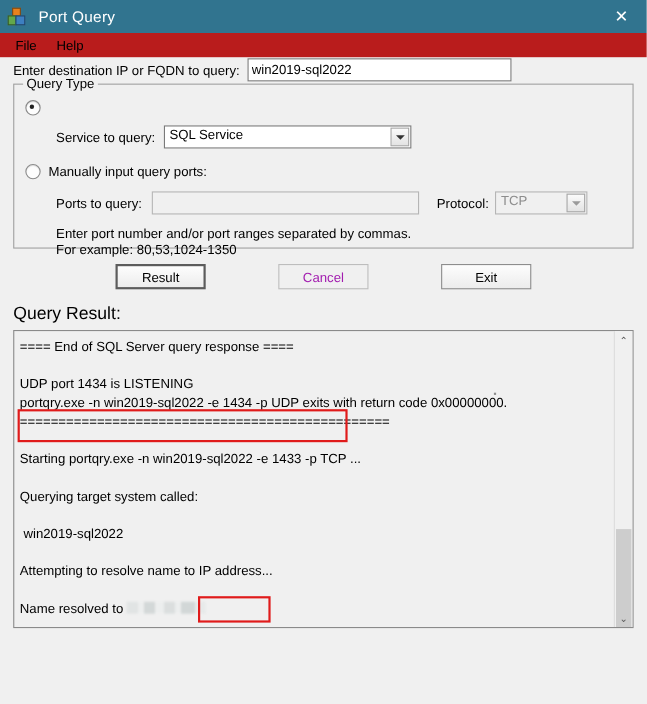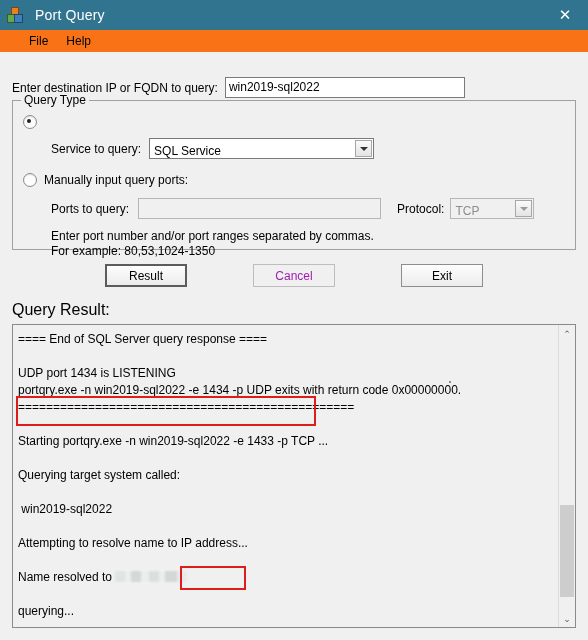"File" .menubar { background: #f97316 -> #b91c1c; padding-left: 20px -> 5px }
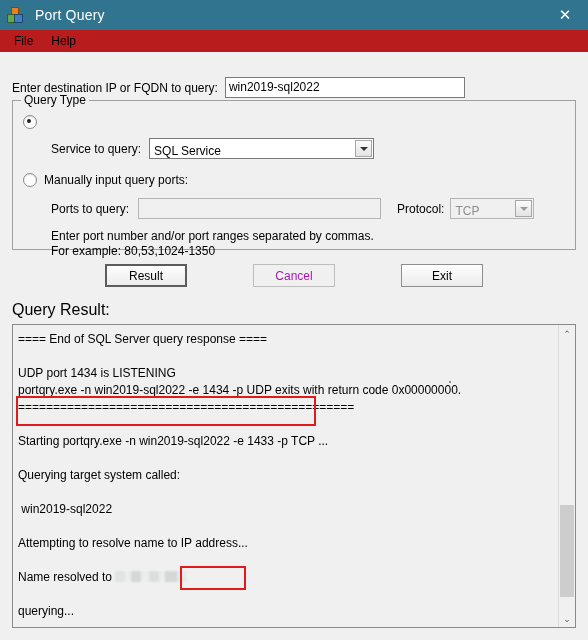"Enter destination IP or FQDN" .dest-row { margin-top: 25px -> 1px }
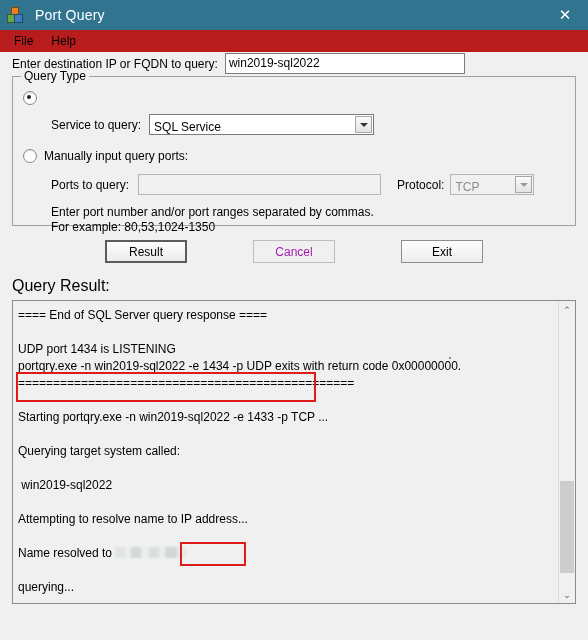"SQL Service" .combo { align-items: flex-end -> flex-start }
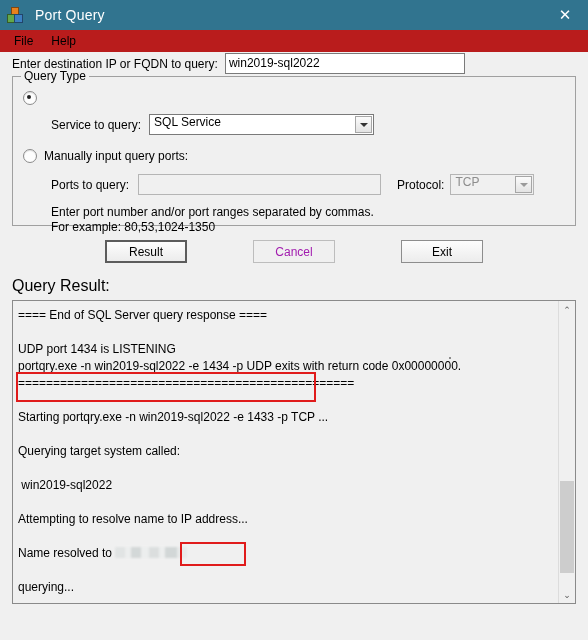"==== End of SQL Server" .result-box { height: 304px -> 271px }
